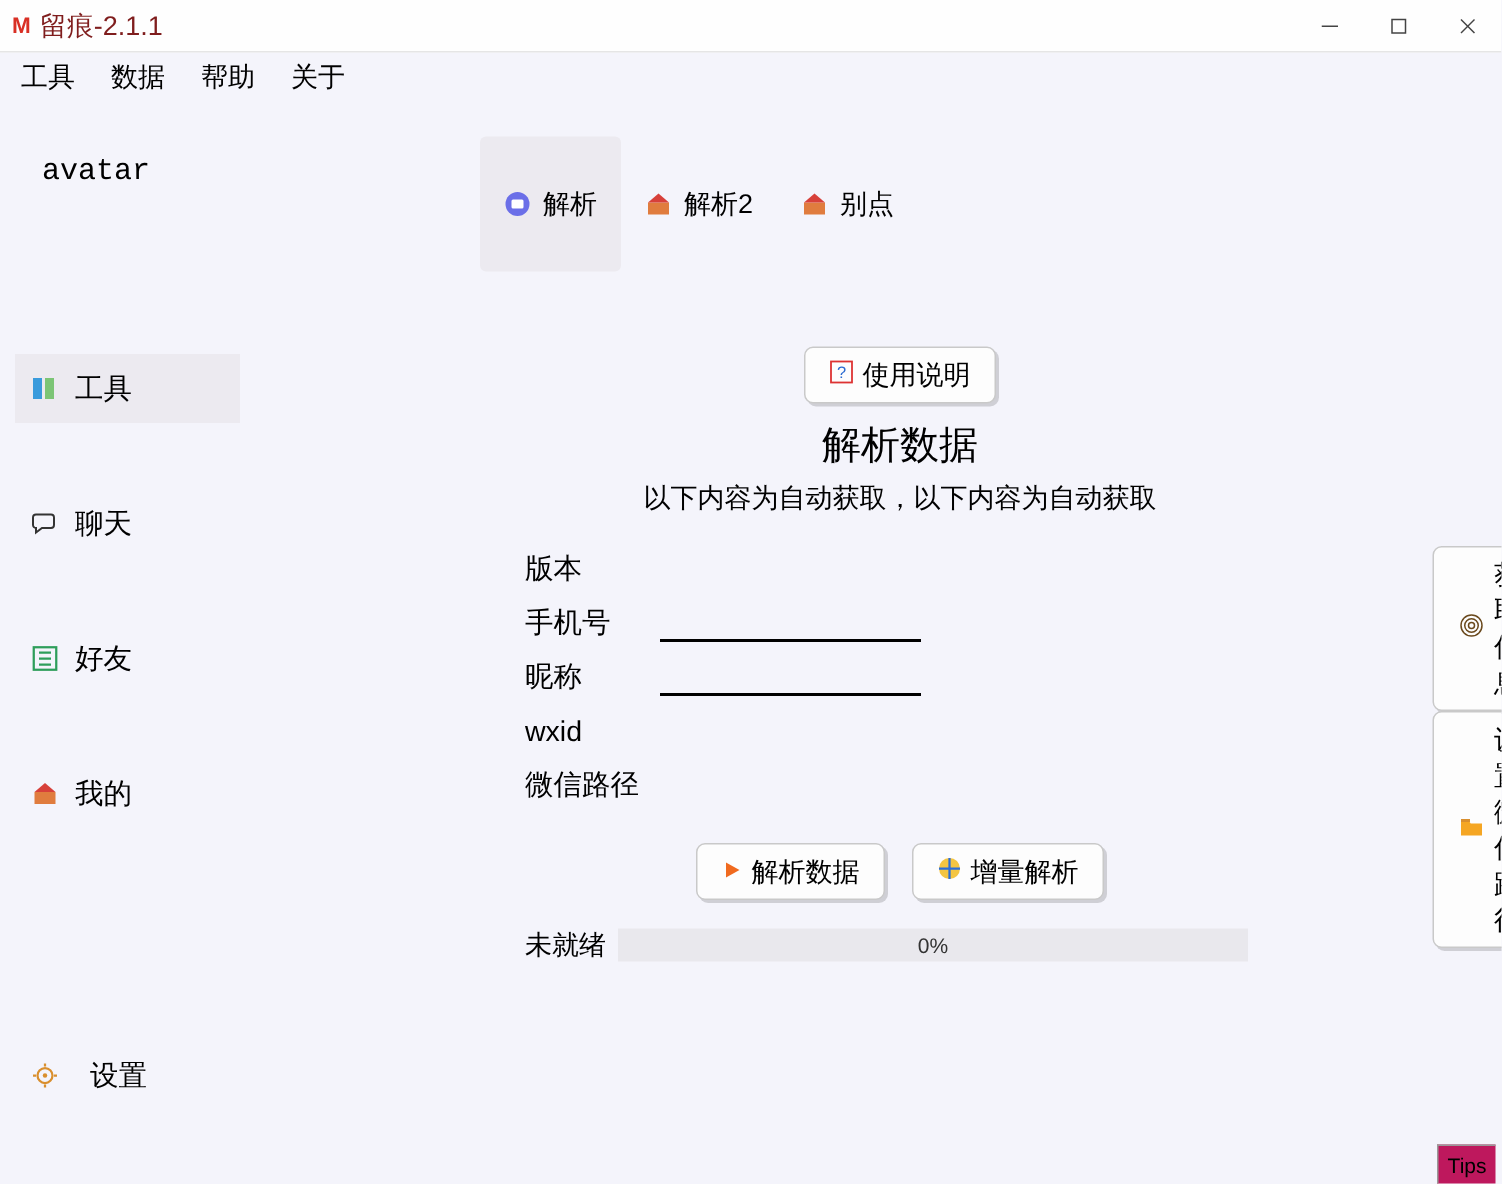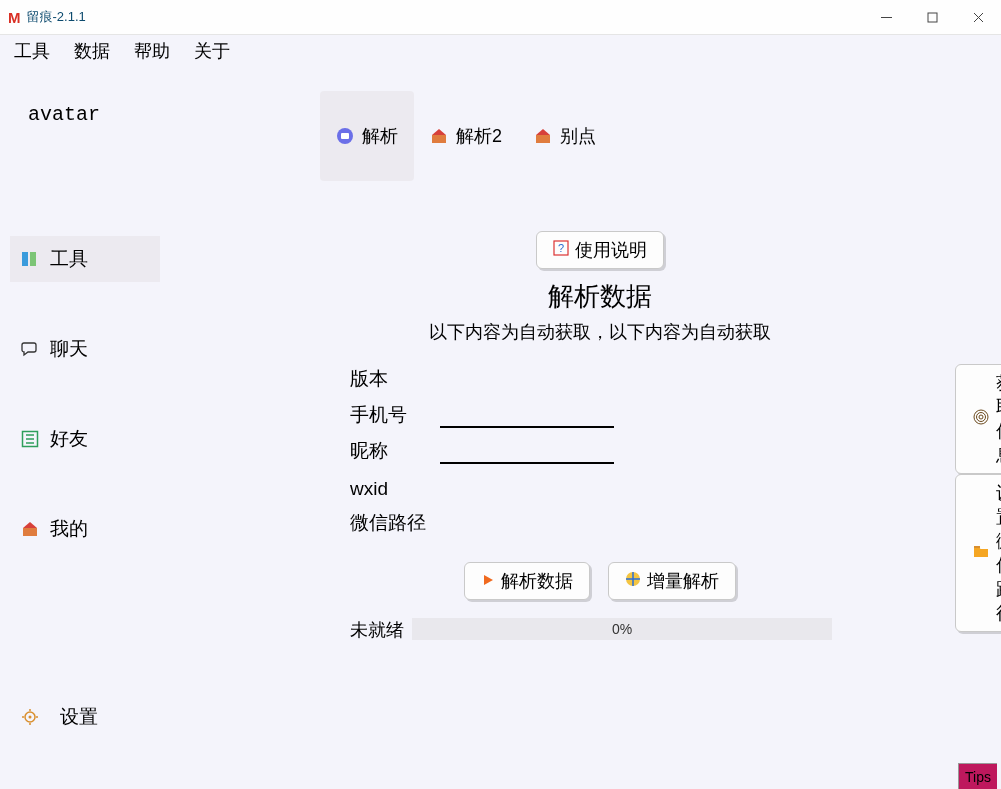"留痕-2.1.1" .titlebar-title { color: #0c4a6e -> #7f1d1d; font-size: 13px -> 18px }
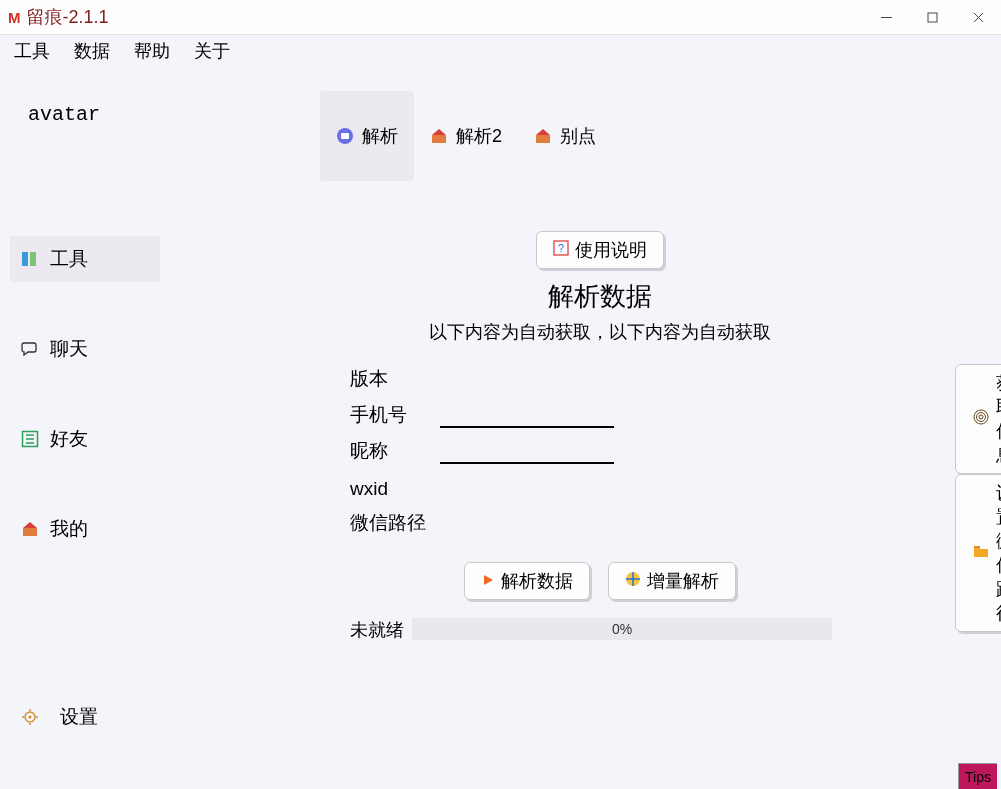"未就绪" .status-row { align-items: none -> center }
